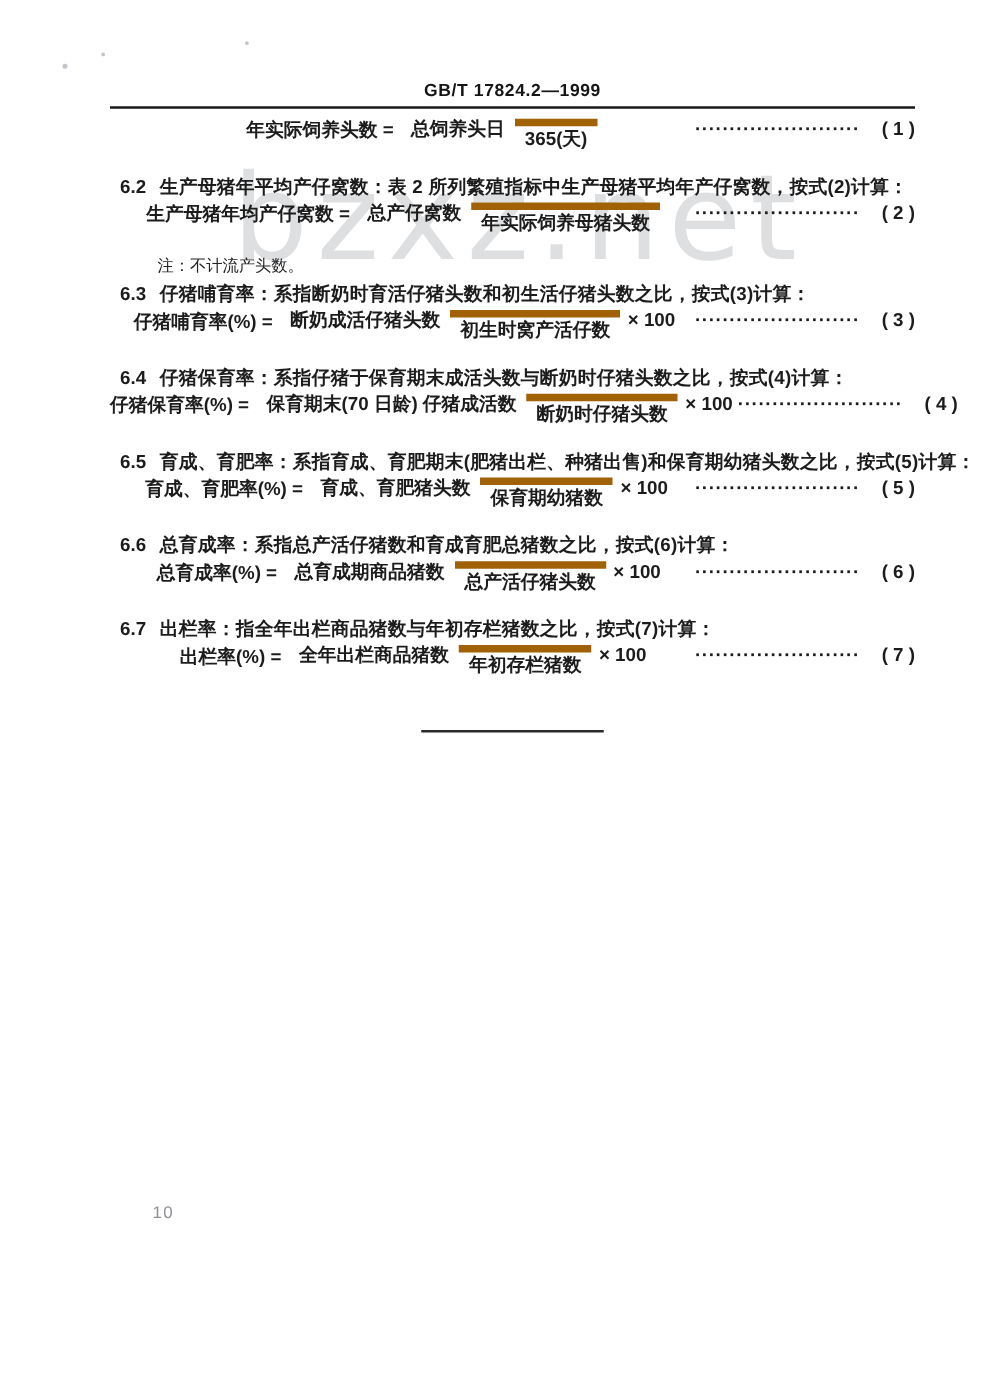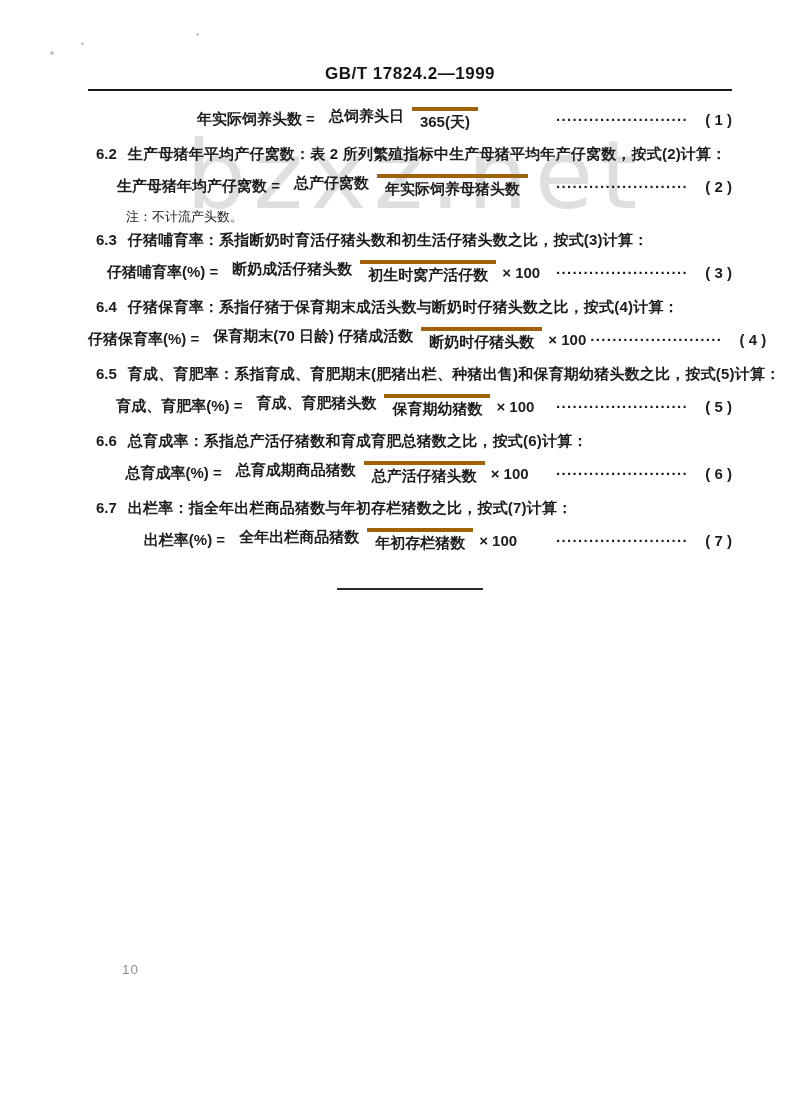"GB/T 17824.2—1999" .doc-header { font-size: 17px -> 14px }
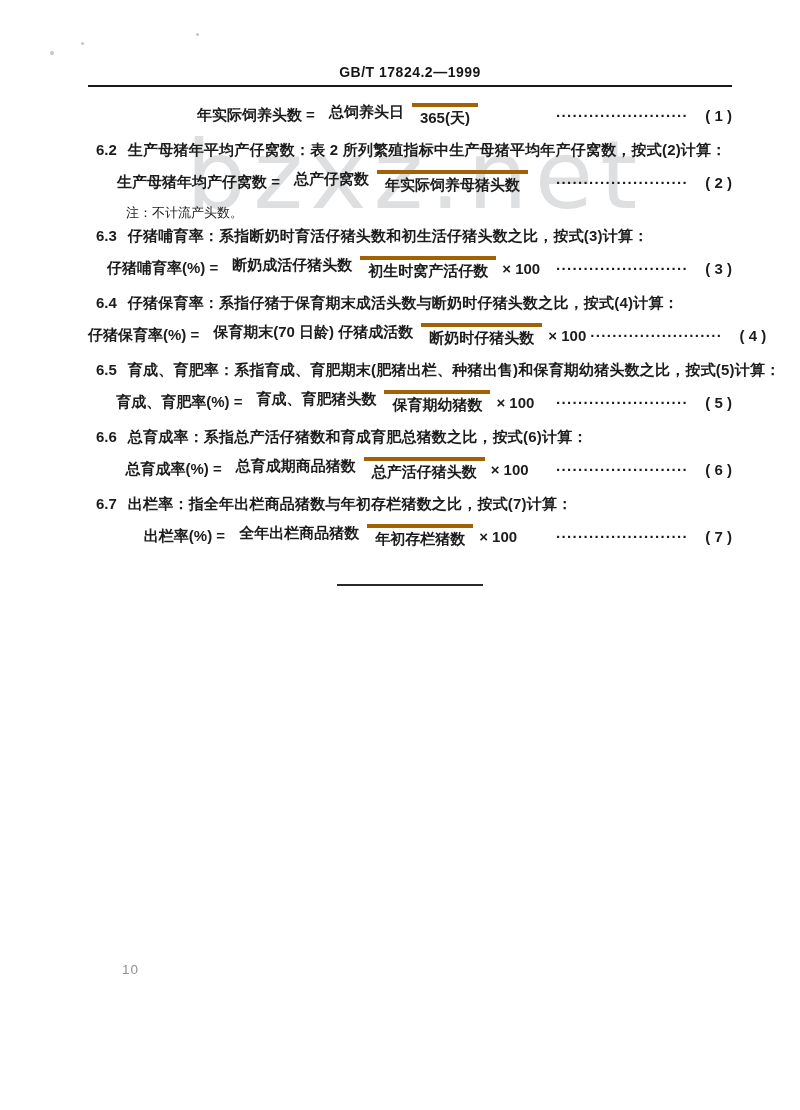"年实际饲养头数 =" .formula-row { align-items: center -> flex-start }
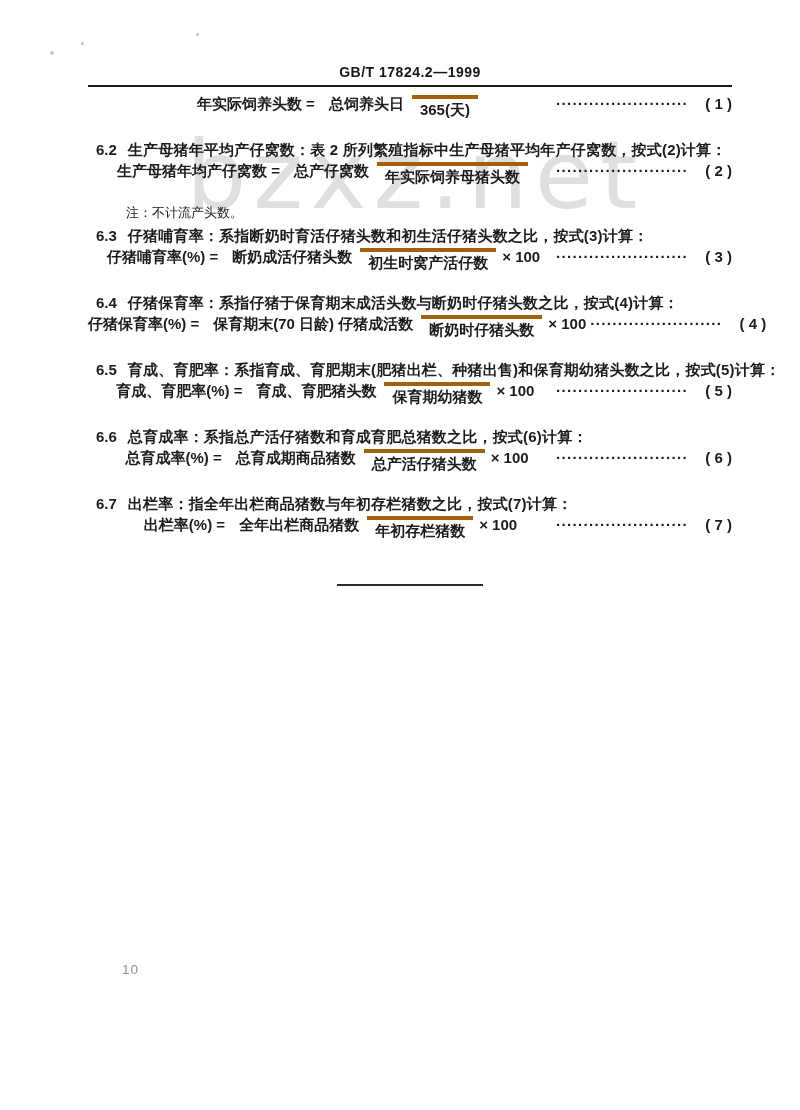"365(天)" .frac .fr-den { border-top: 4px solid #a16207 -> 6px solid #a16207 }
